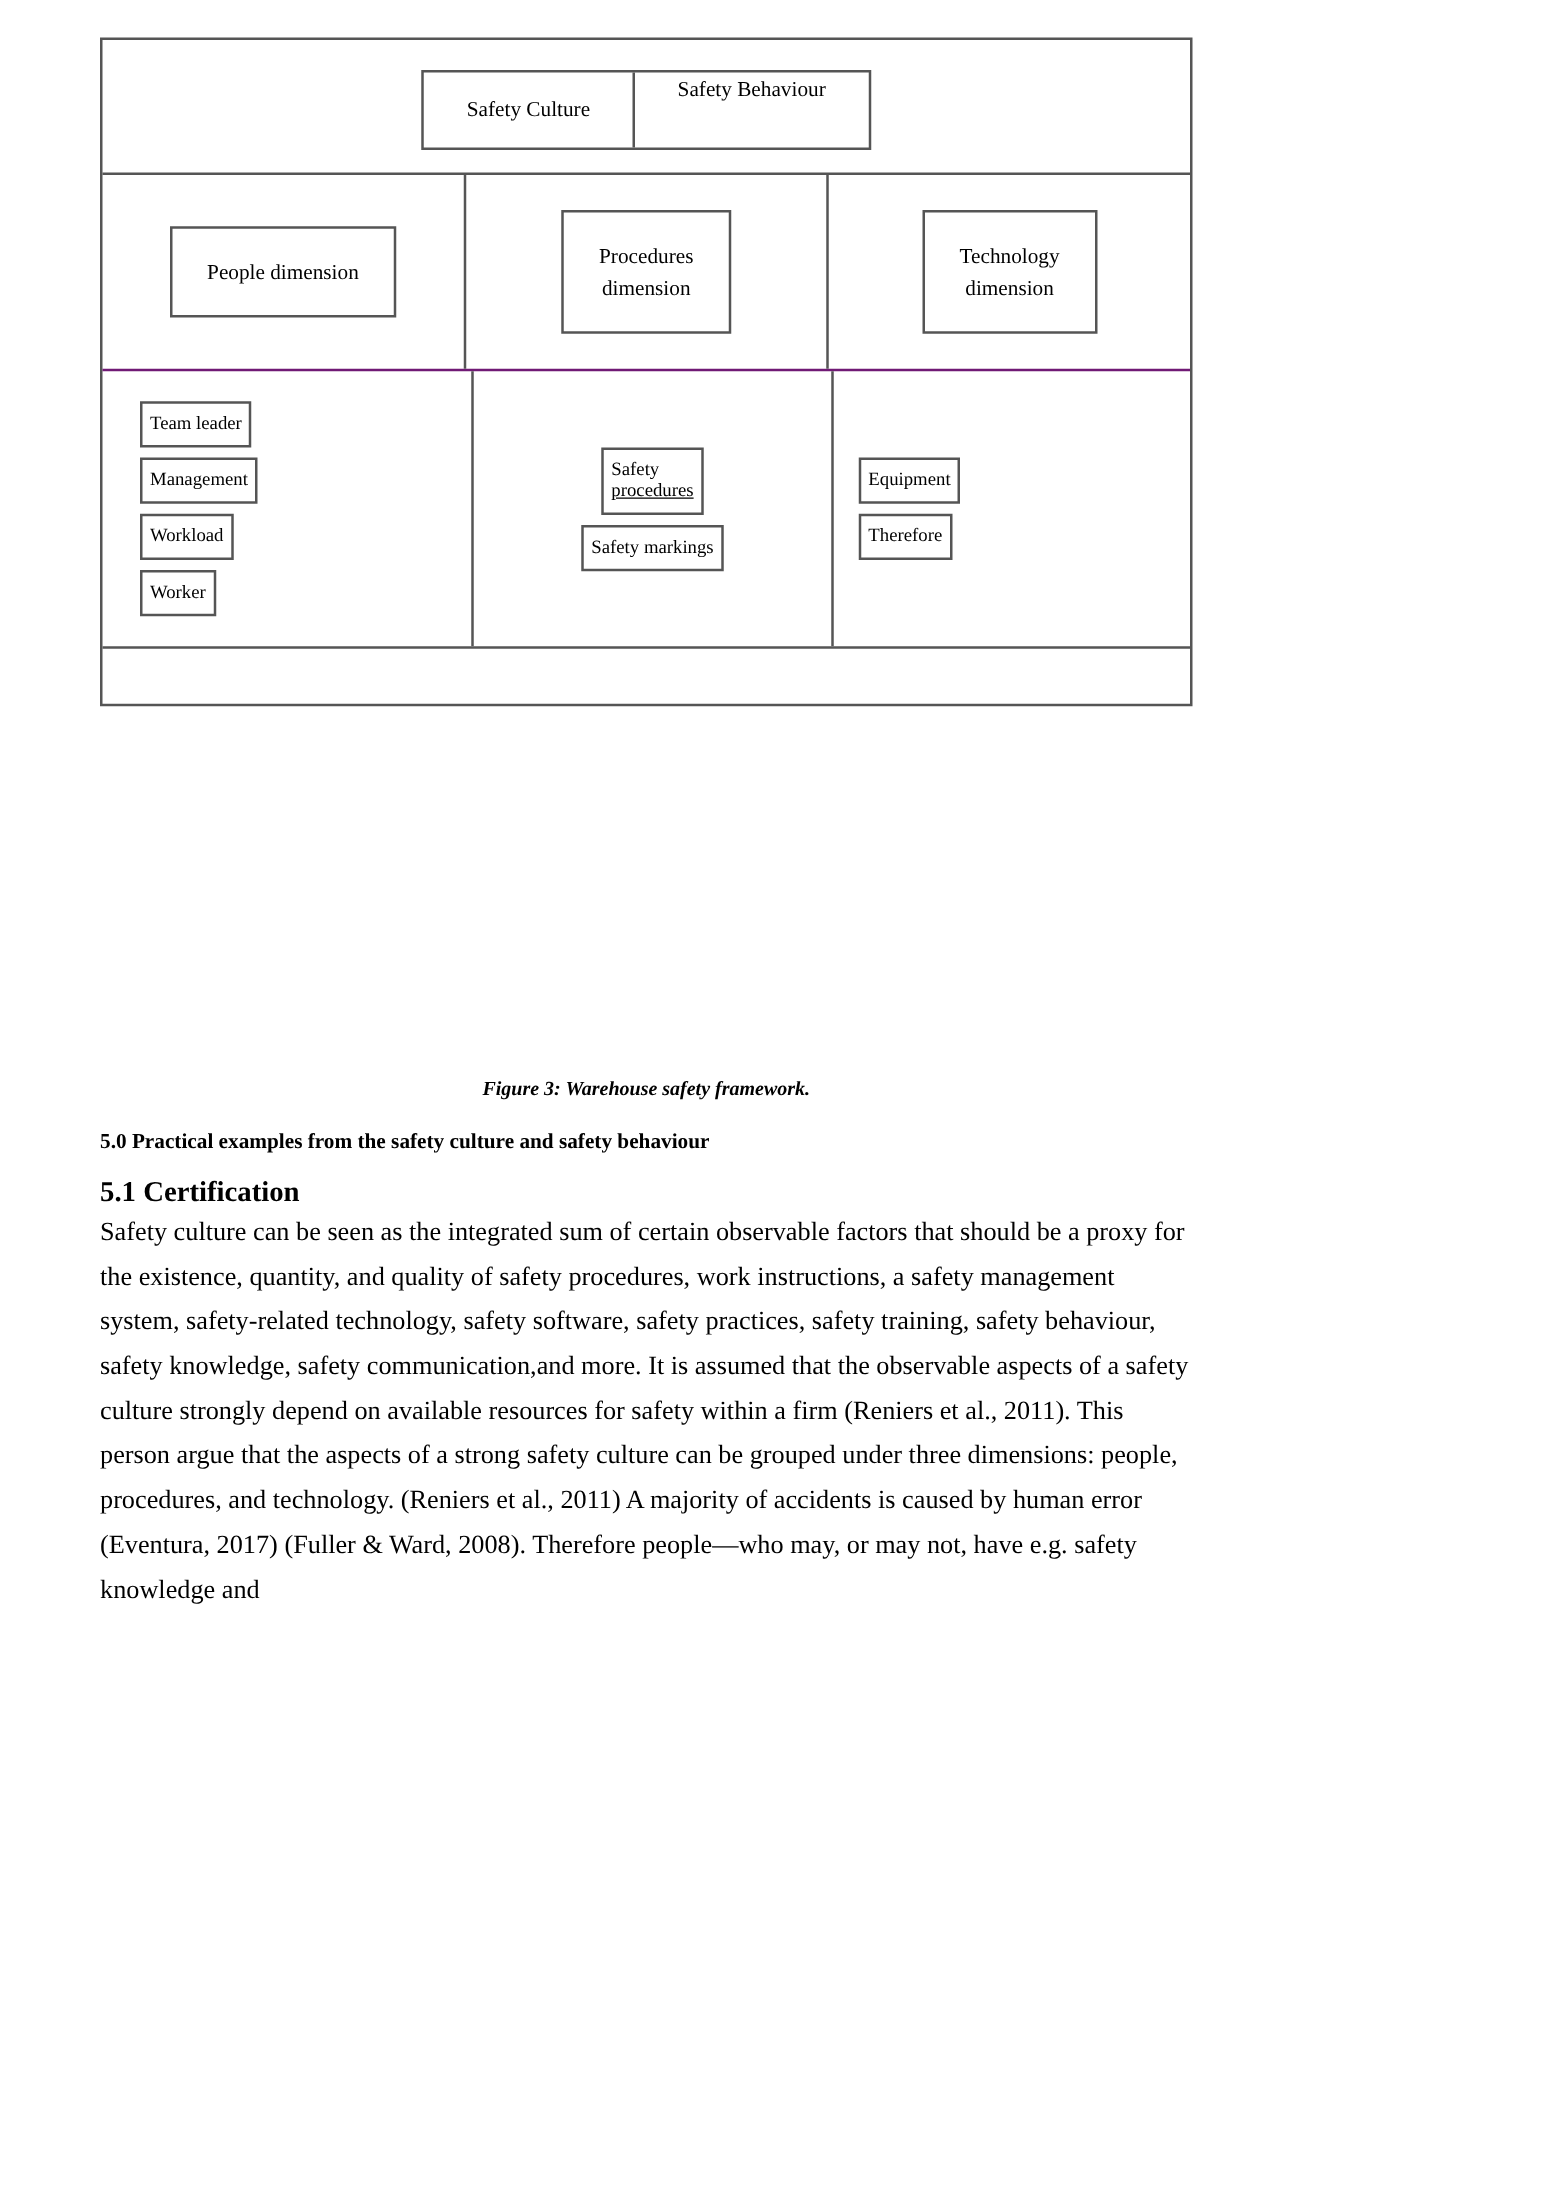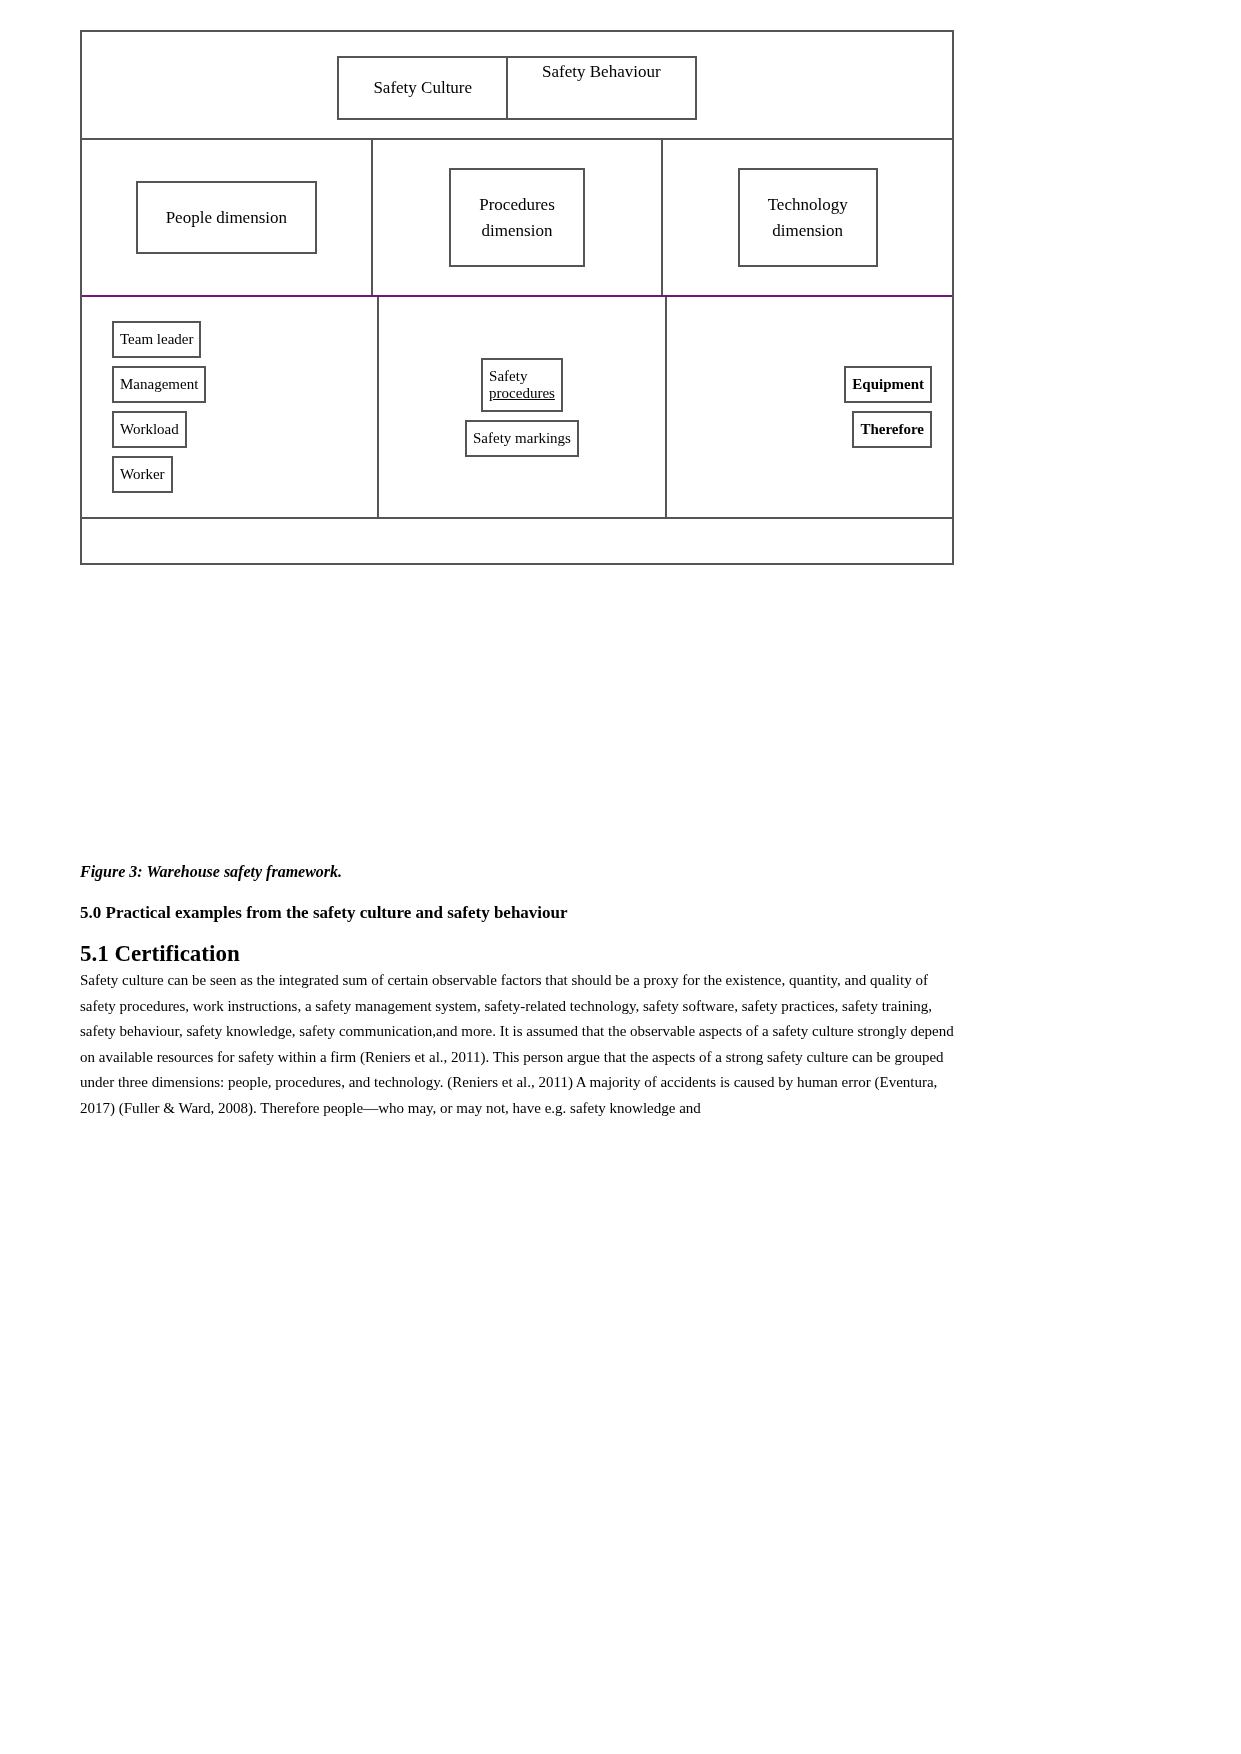"Equipment" .tech-col { align-items: flex-end -> flex-start; font-weight: bold -> none }
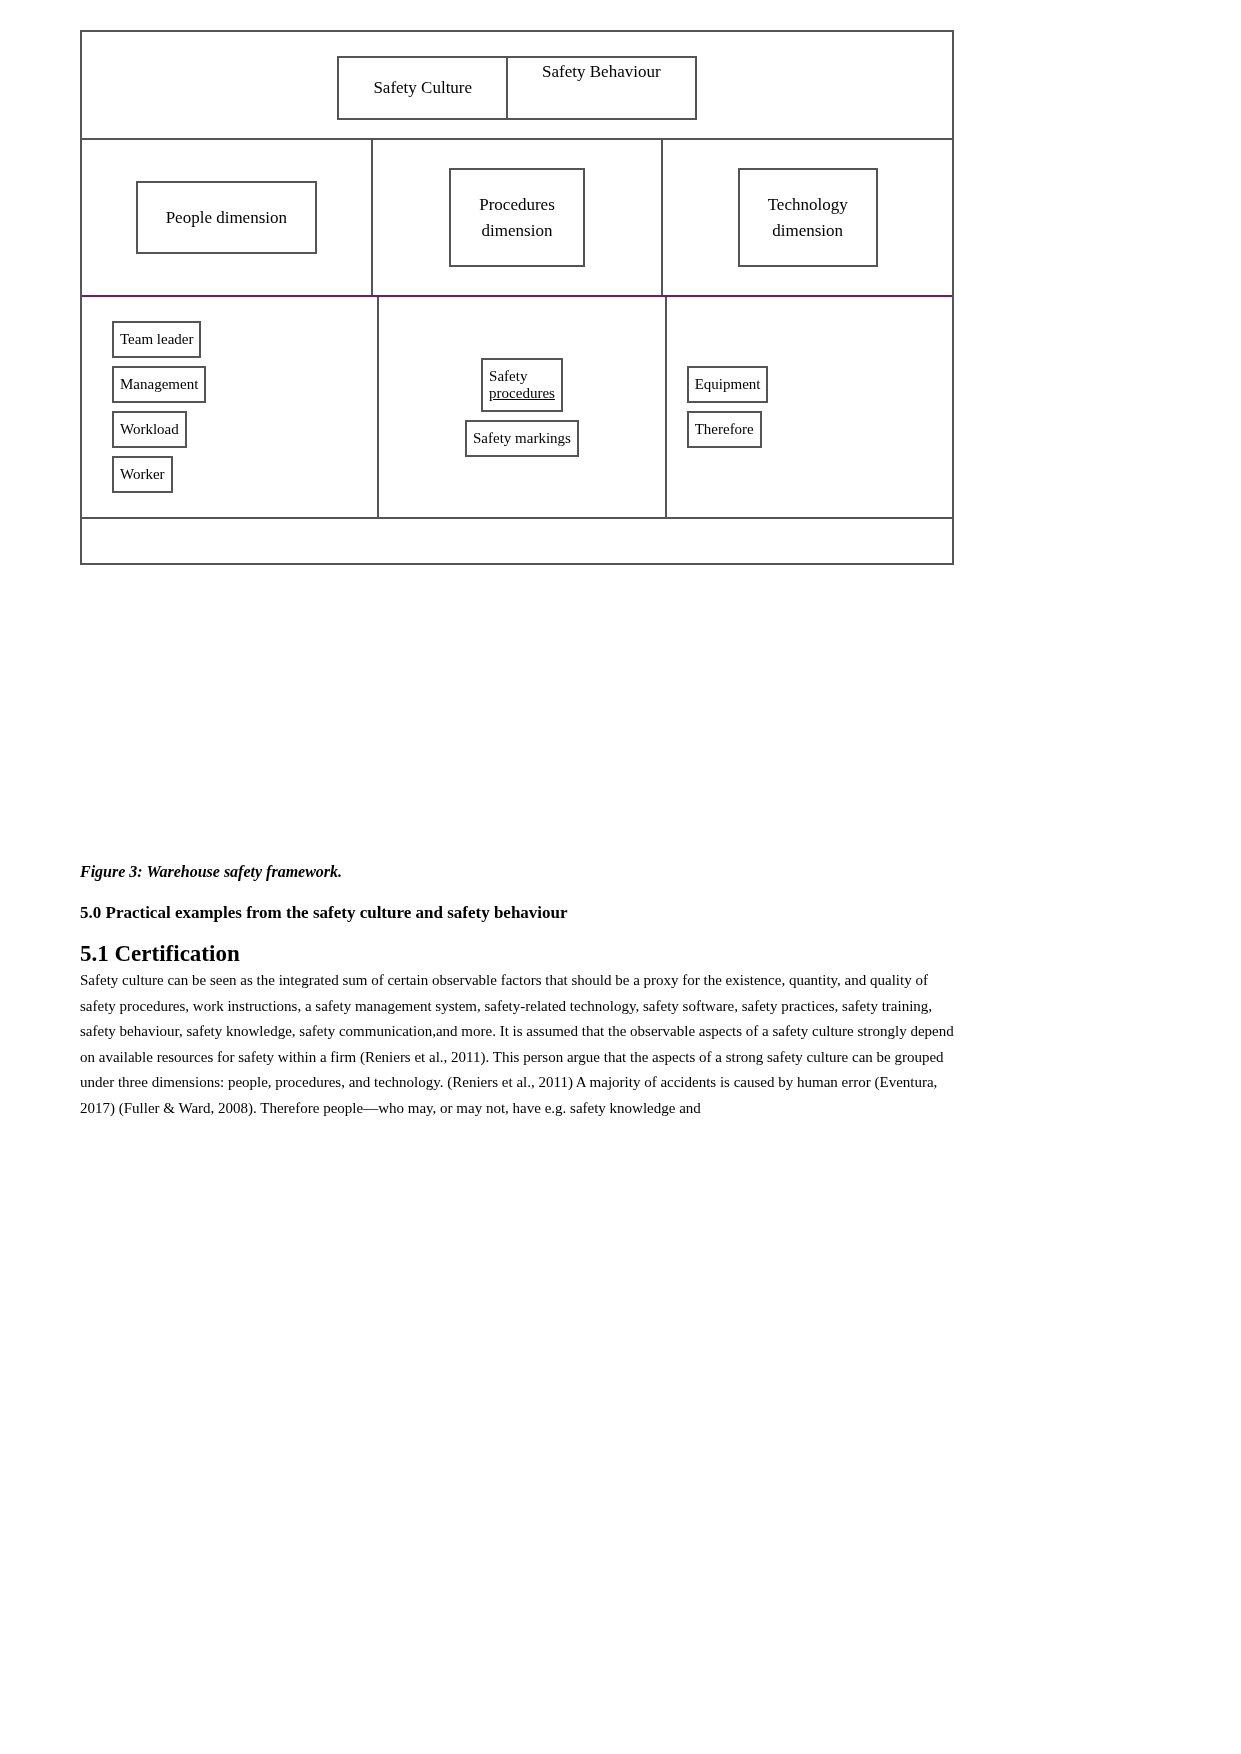"Figure 3: Warehouse safety framework." .figure-caption { text-align: none -> center }
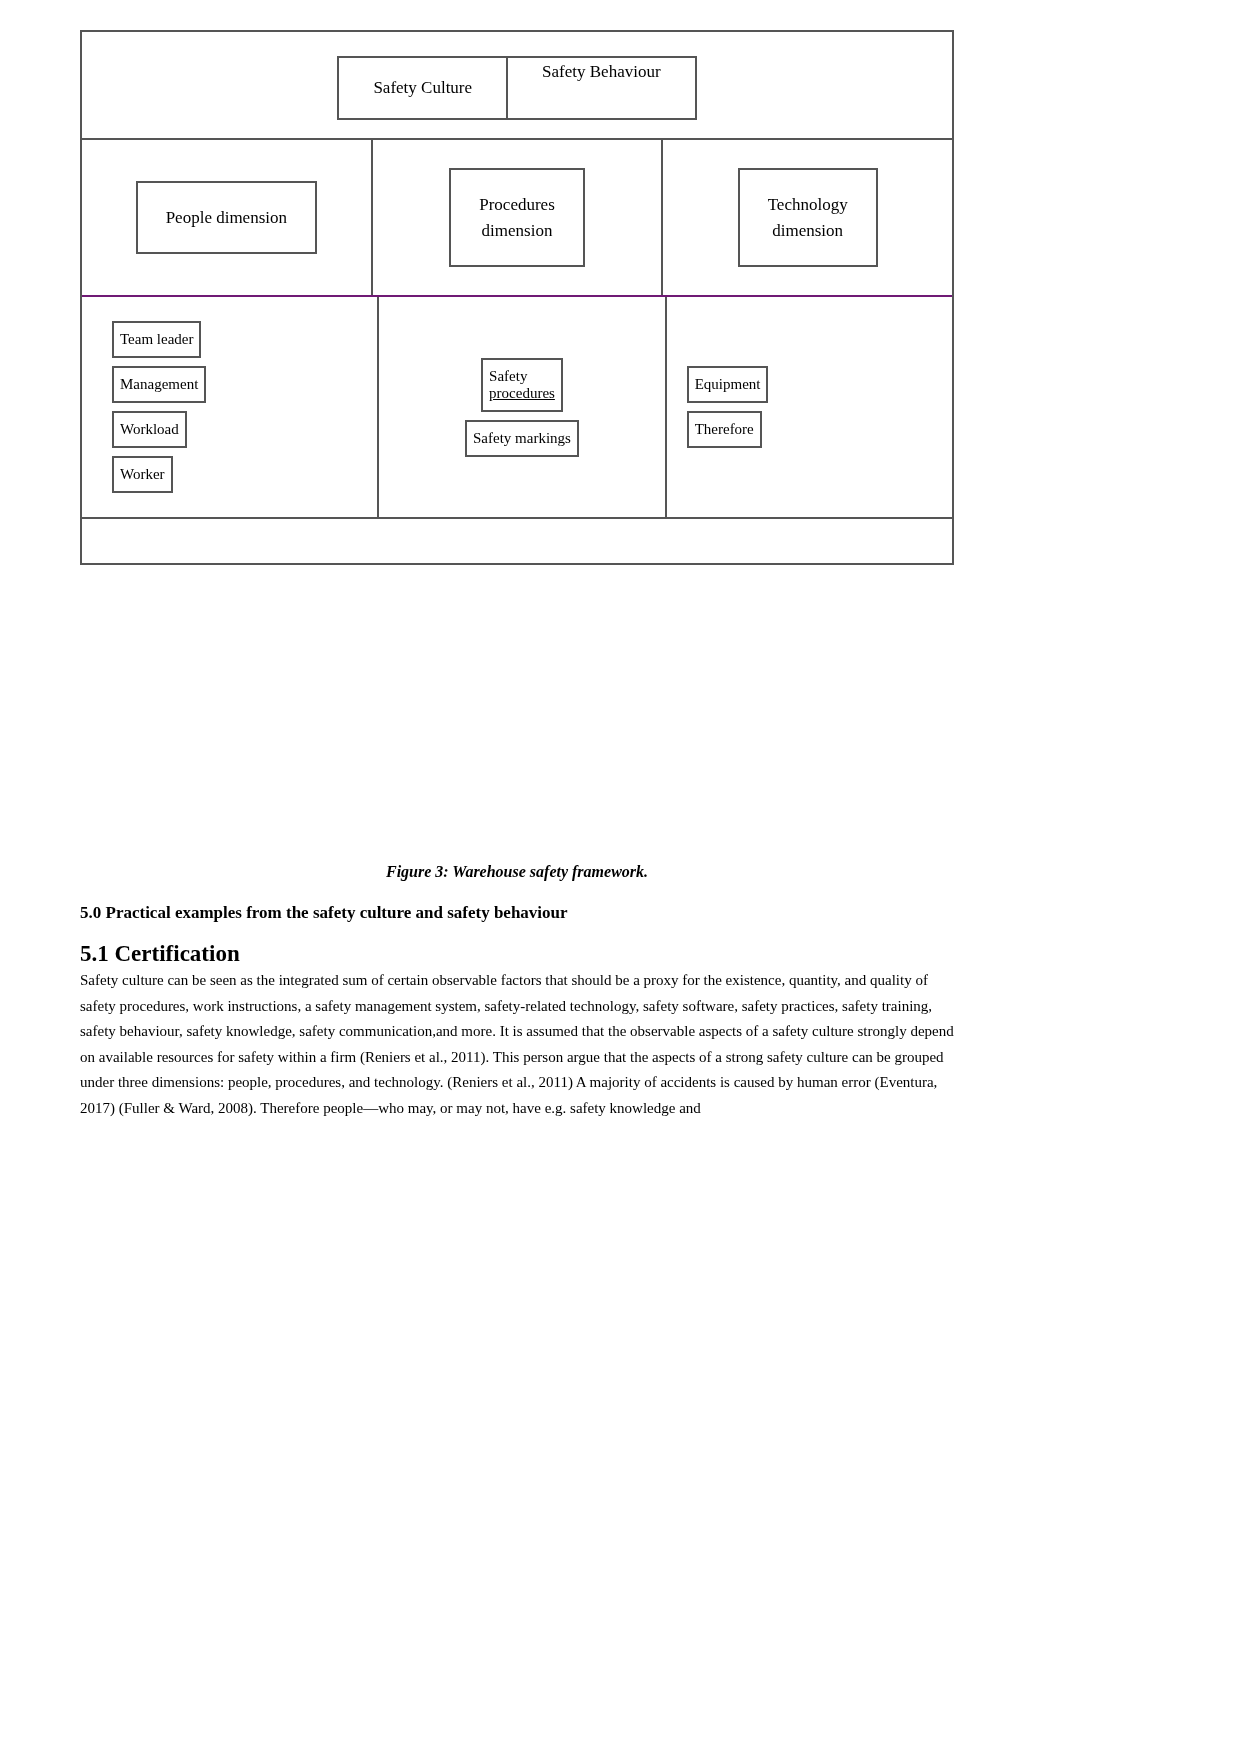"Safety culture can be seen" .body-text { font-size: 15px -> 21px }
